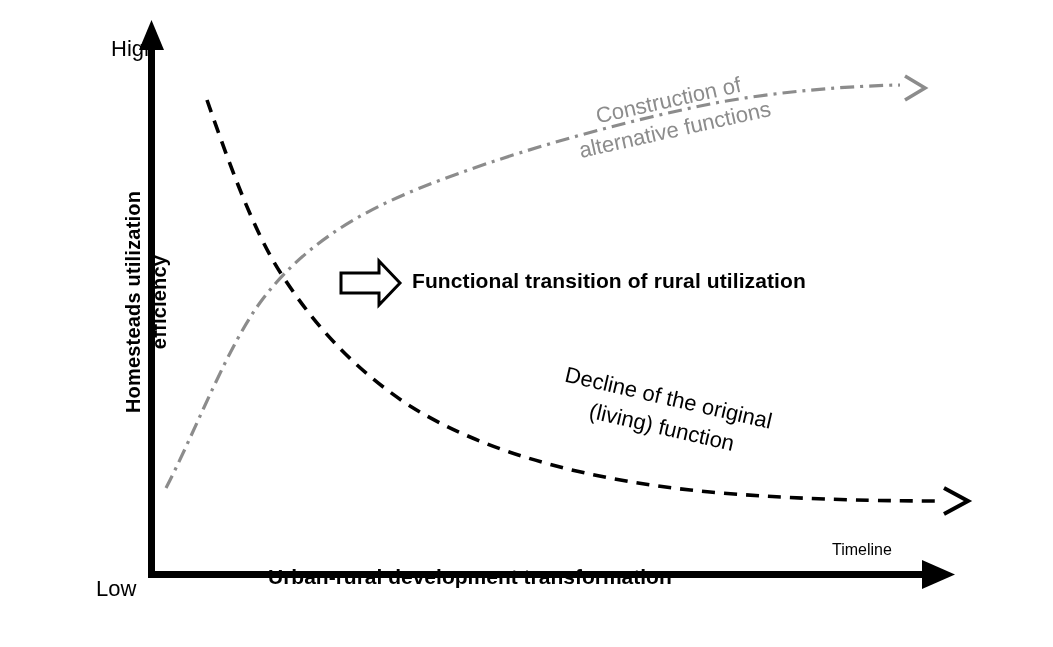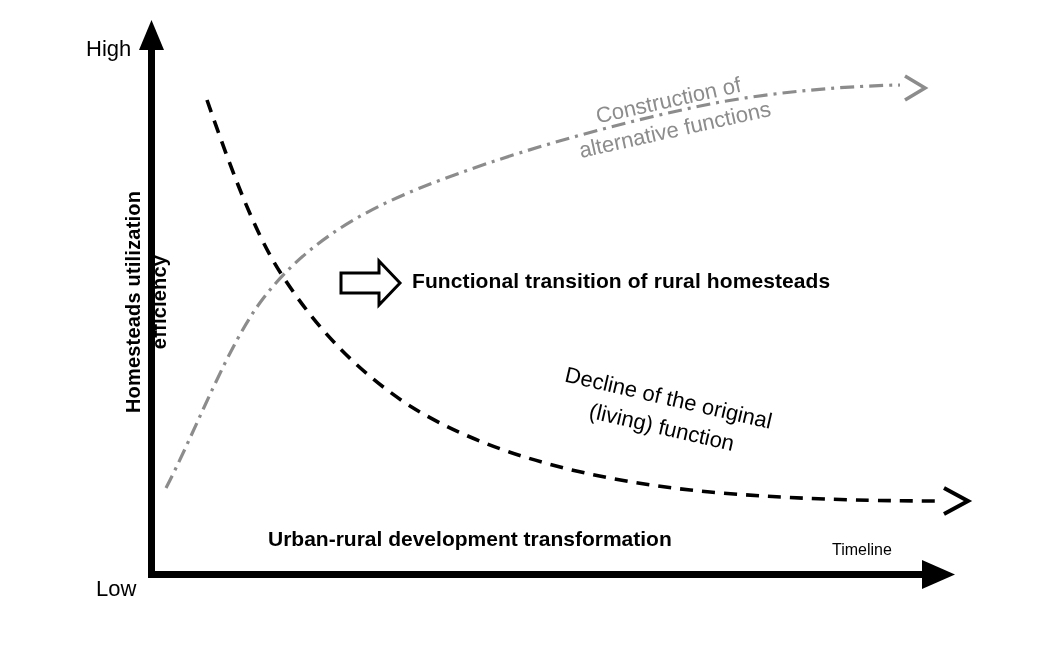"High" #label-high { left: 86px -> 111px }
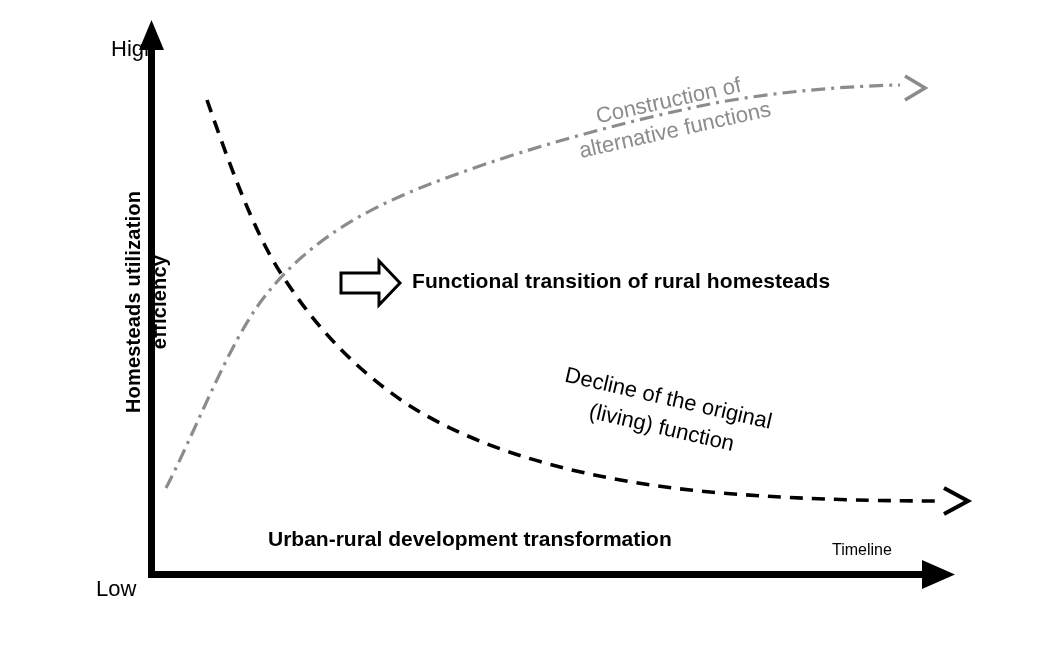"Functional transition of rural" div.txt { text: homesteads -> utilization }
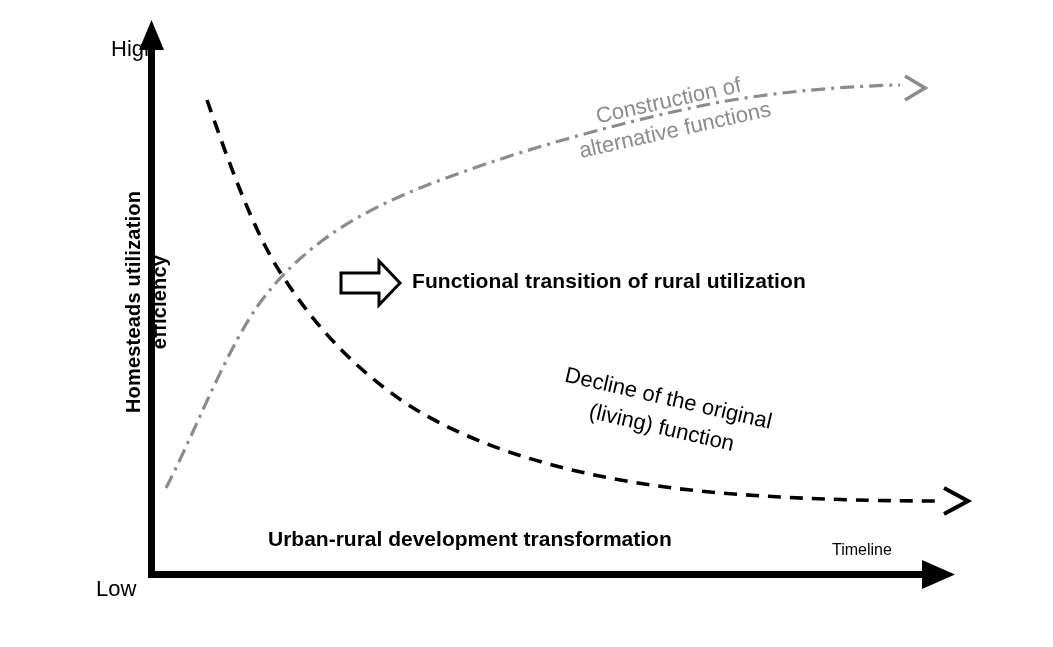"Urban-rural development transformation" #label-xaxis { top: 527px -> 565px }
